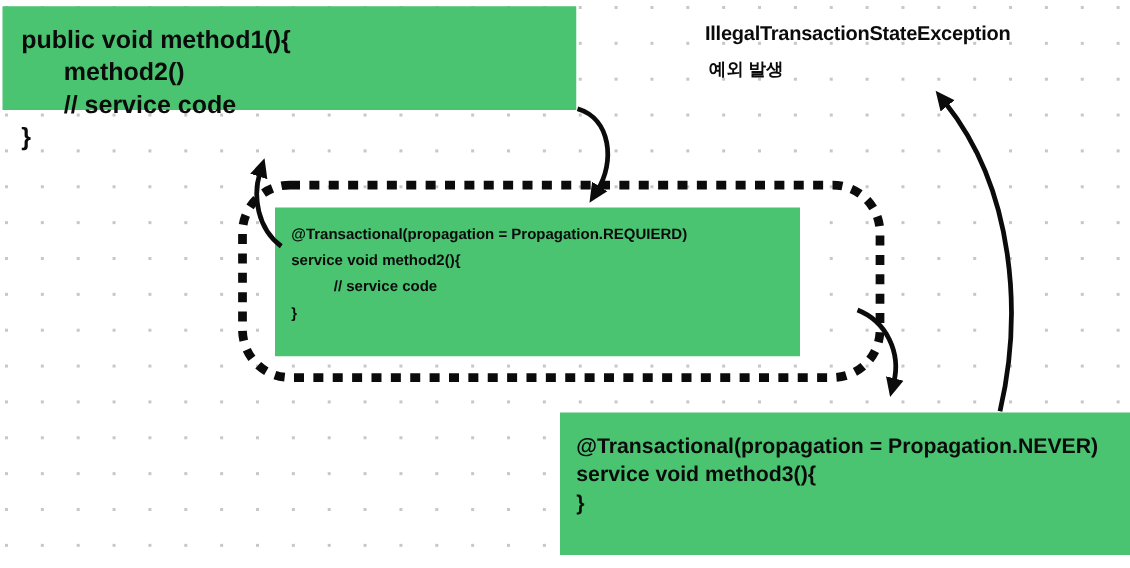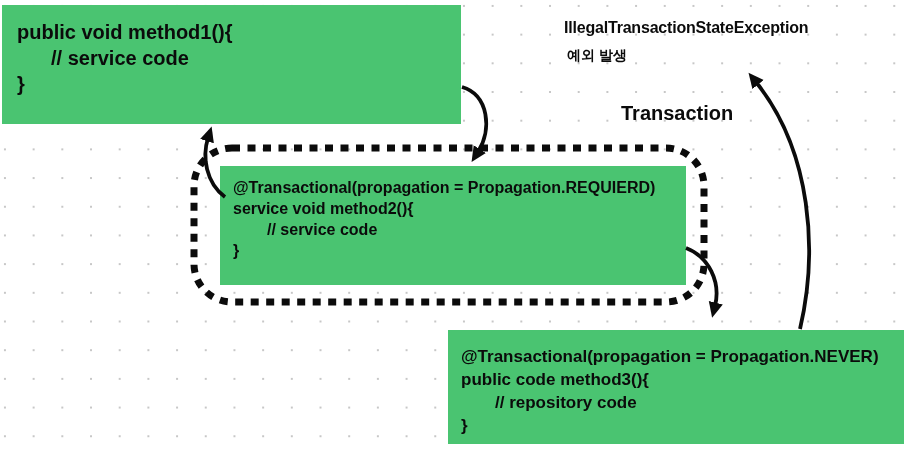"public void method1(){" .box1 { height: 119px -> 83px }
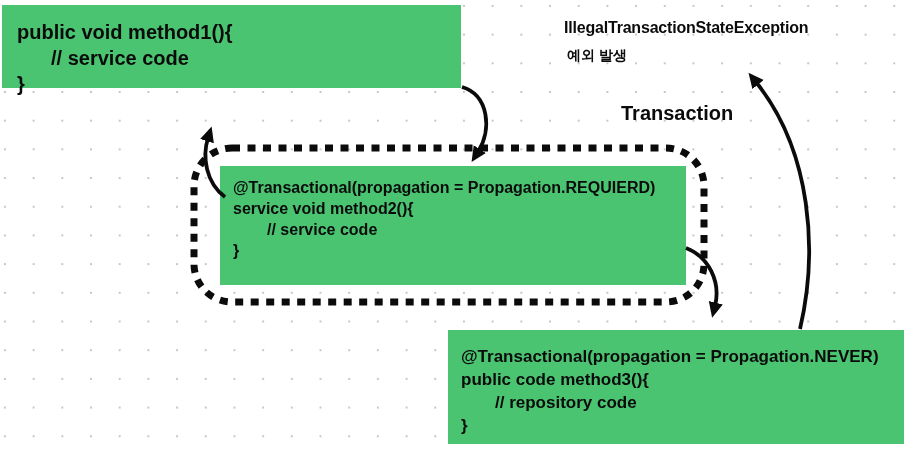"method2()" div.line { html: none -> <div>method2()</div> }
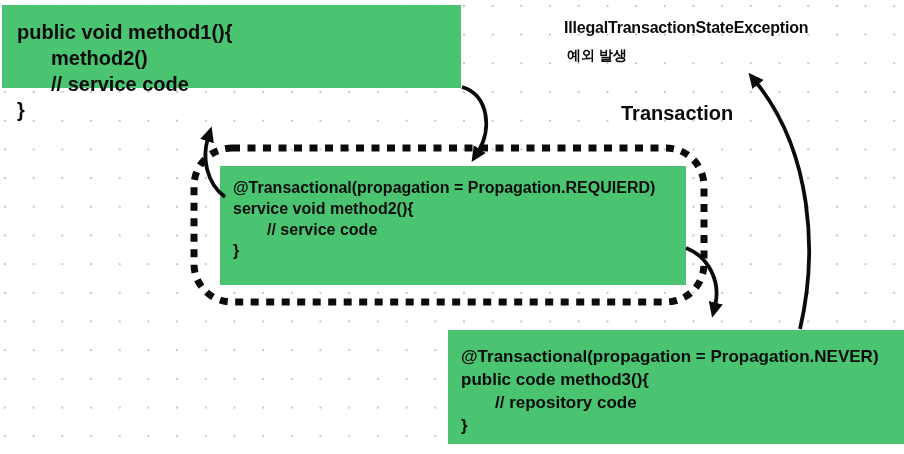"Transaction" div.label { html: <div>Transaction</div> -> none }
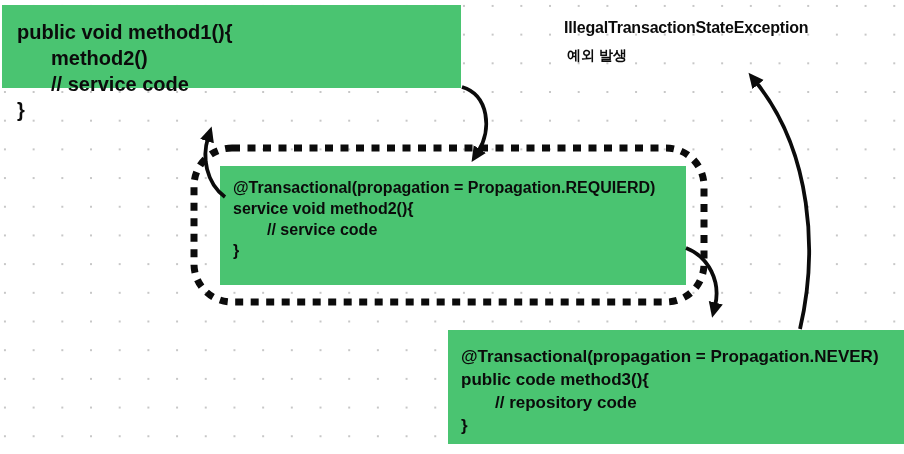"@Transactional(propagation =" .box2 { font-size: 16px -> 12px; width: 466px -> 420px }
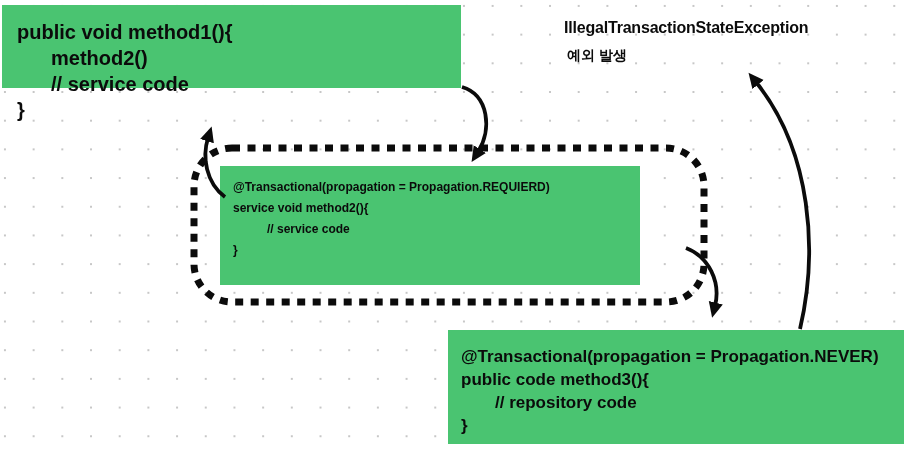"public code method3(){" div.line { text: public code -> service void }
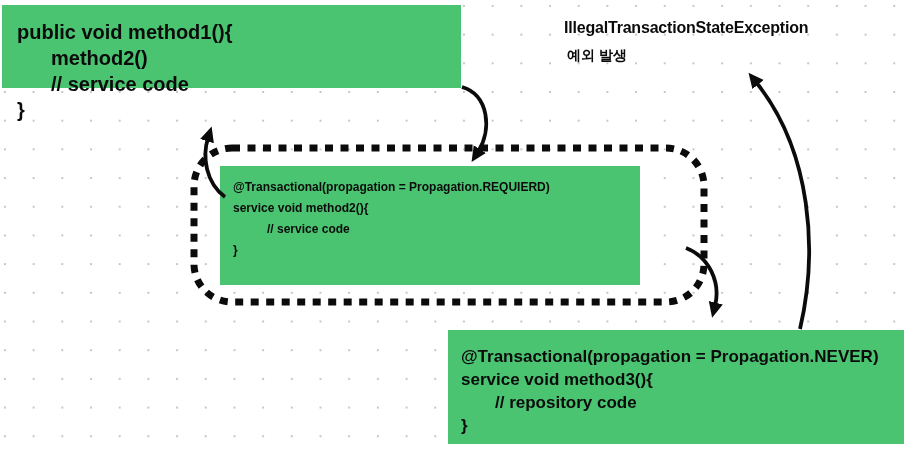"// repository code" div.line { html: <div>// repository code</div> -> none }
